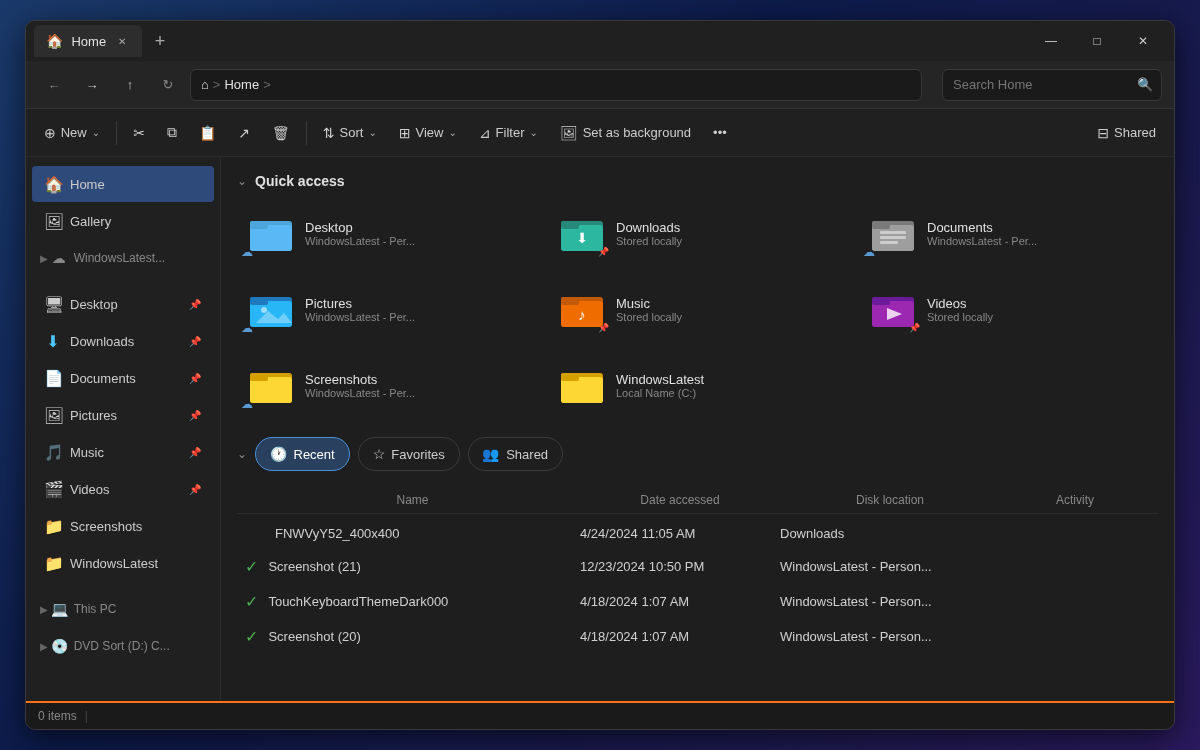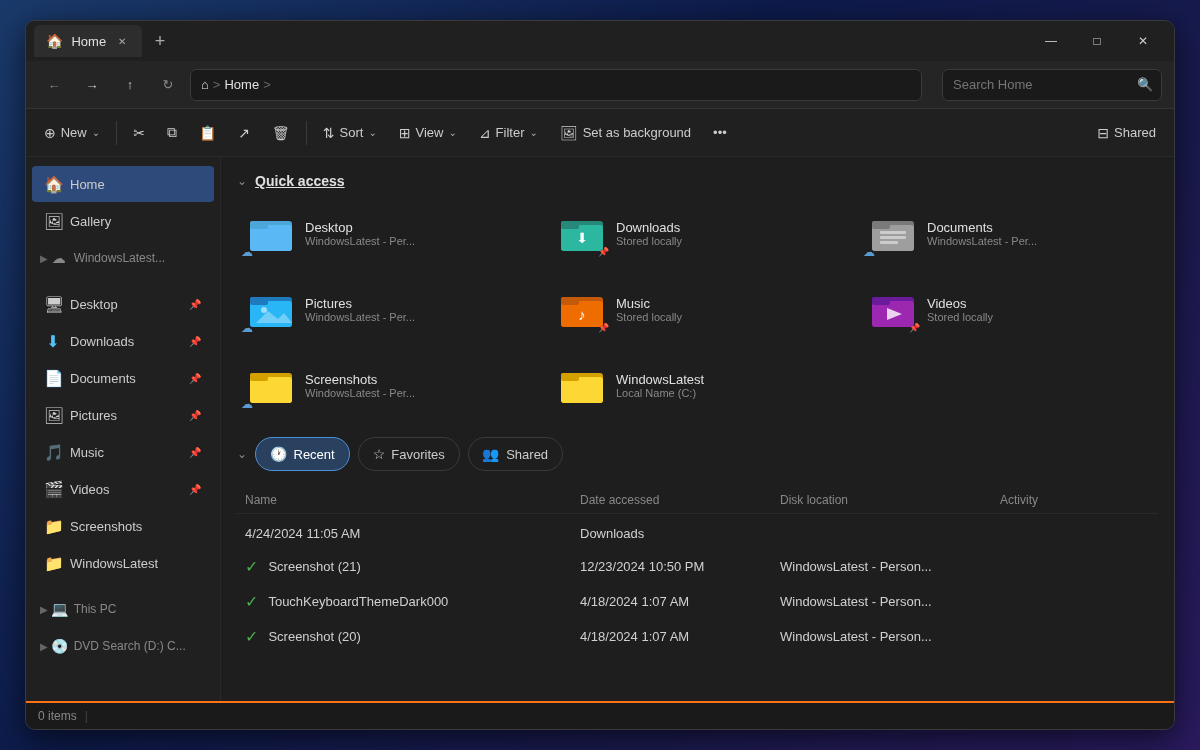"Quick access" .section-title { text-decoration: underline -> none }
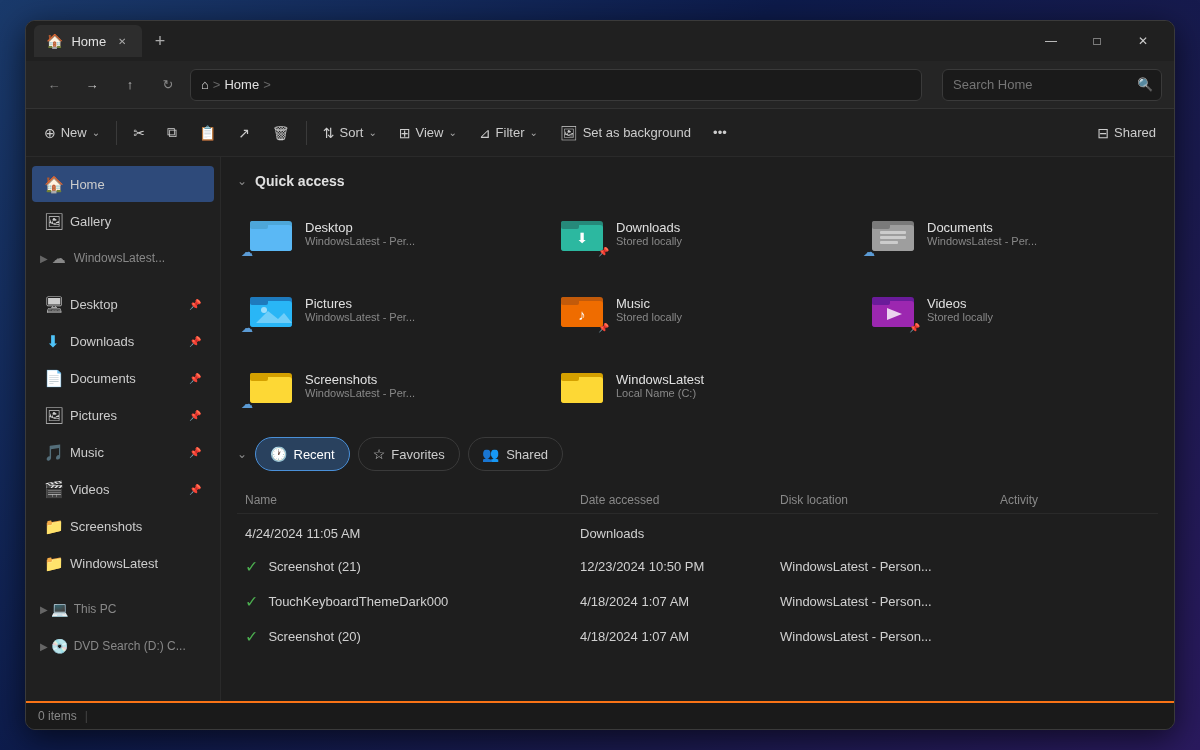"Name" .file-list-header { text-align: none -> center }
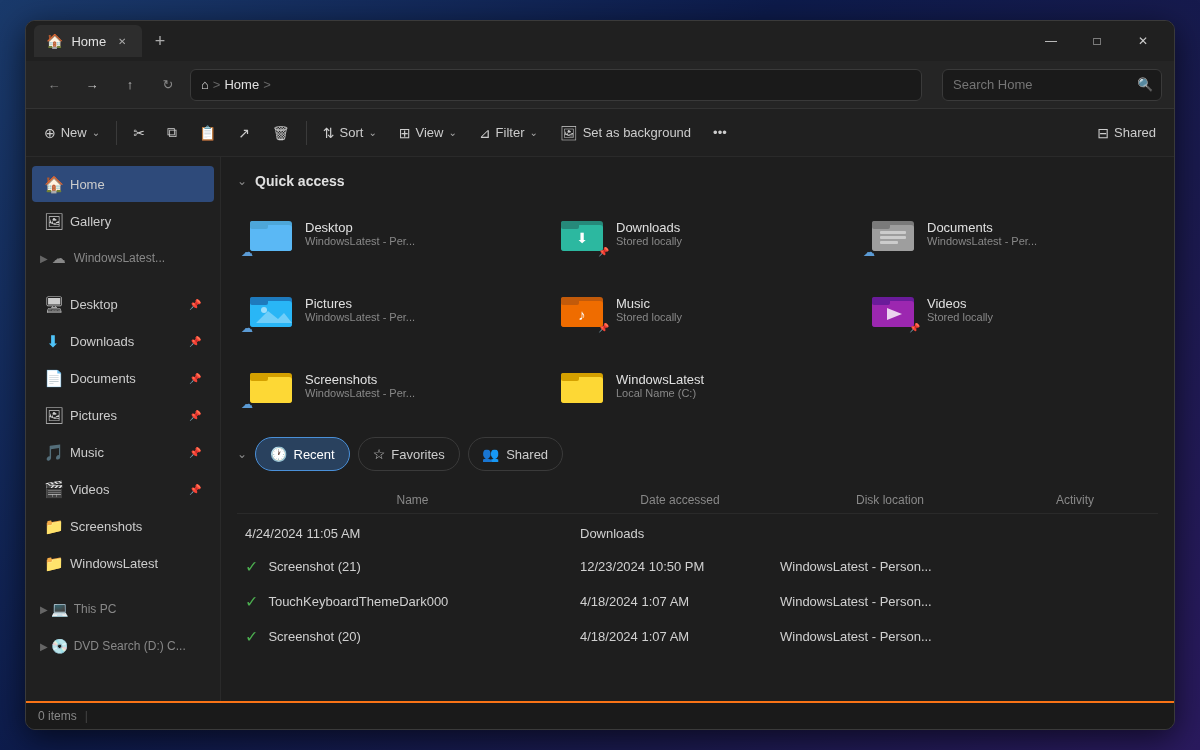"FNWVyY52_400x400" div.file-name-cell { html: none -> <div> <span></span> <span>FNWVyY52_400x400</span> </div> }
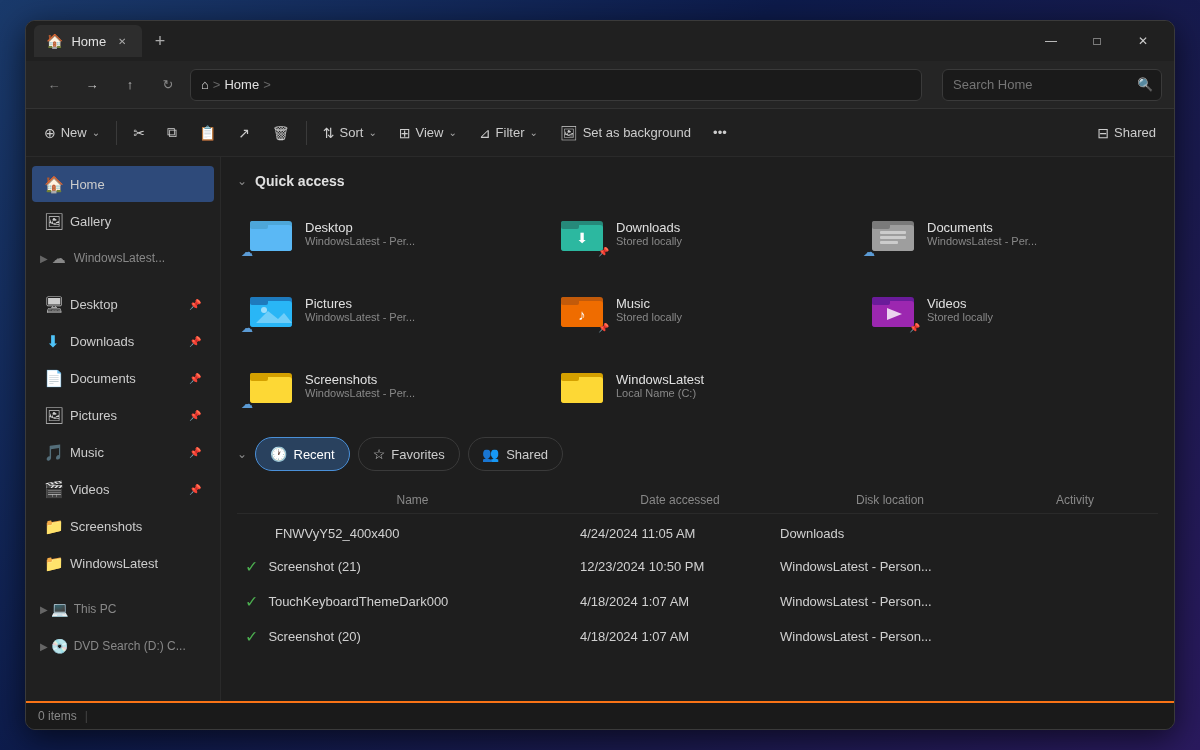"DVD Search (D:) C..." span { text: Search -> Sort }
